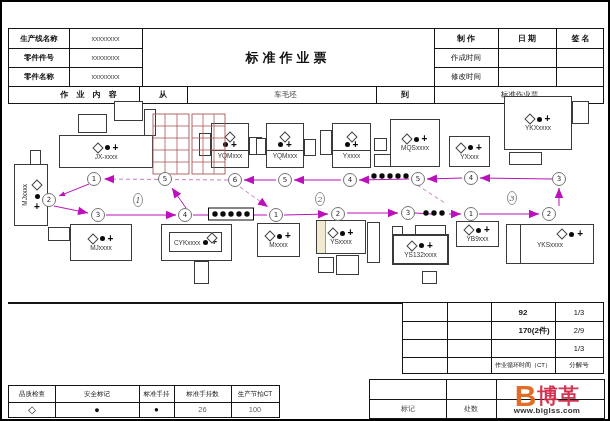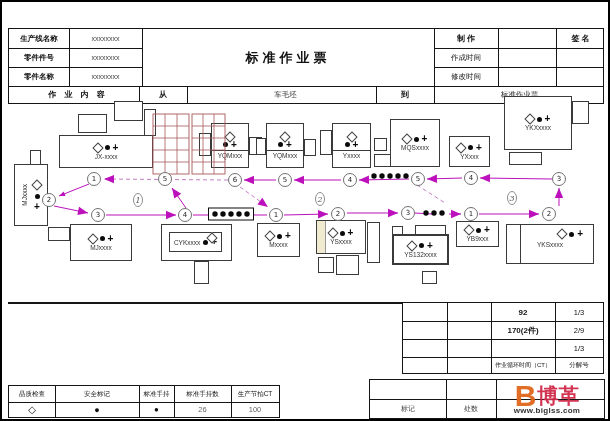"日 期" div.cell { html: none -> <div>日 期</div> }
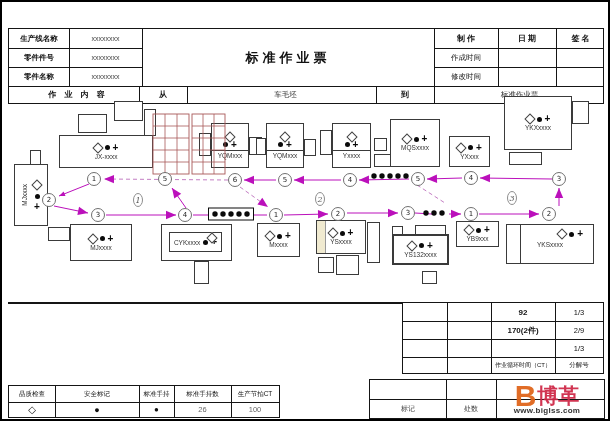"作 业 内 容" div.cell { left: 4px -> 16px }
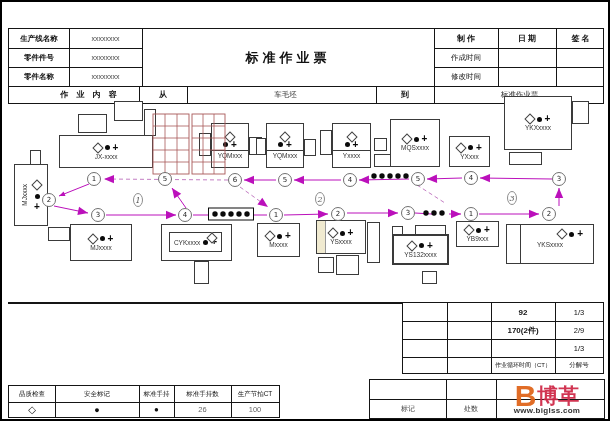"170(2件)" div.cell { padding-left: none -> 11px }
